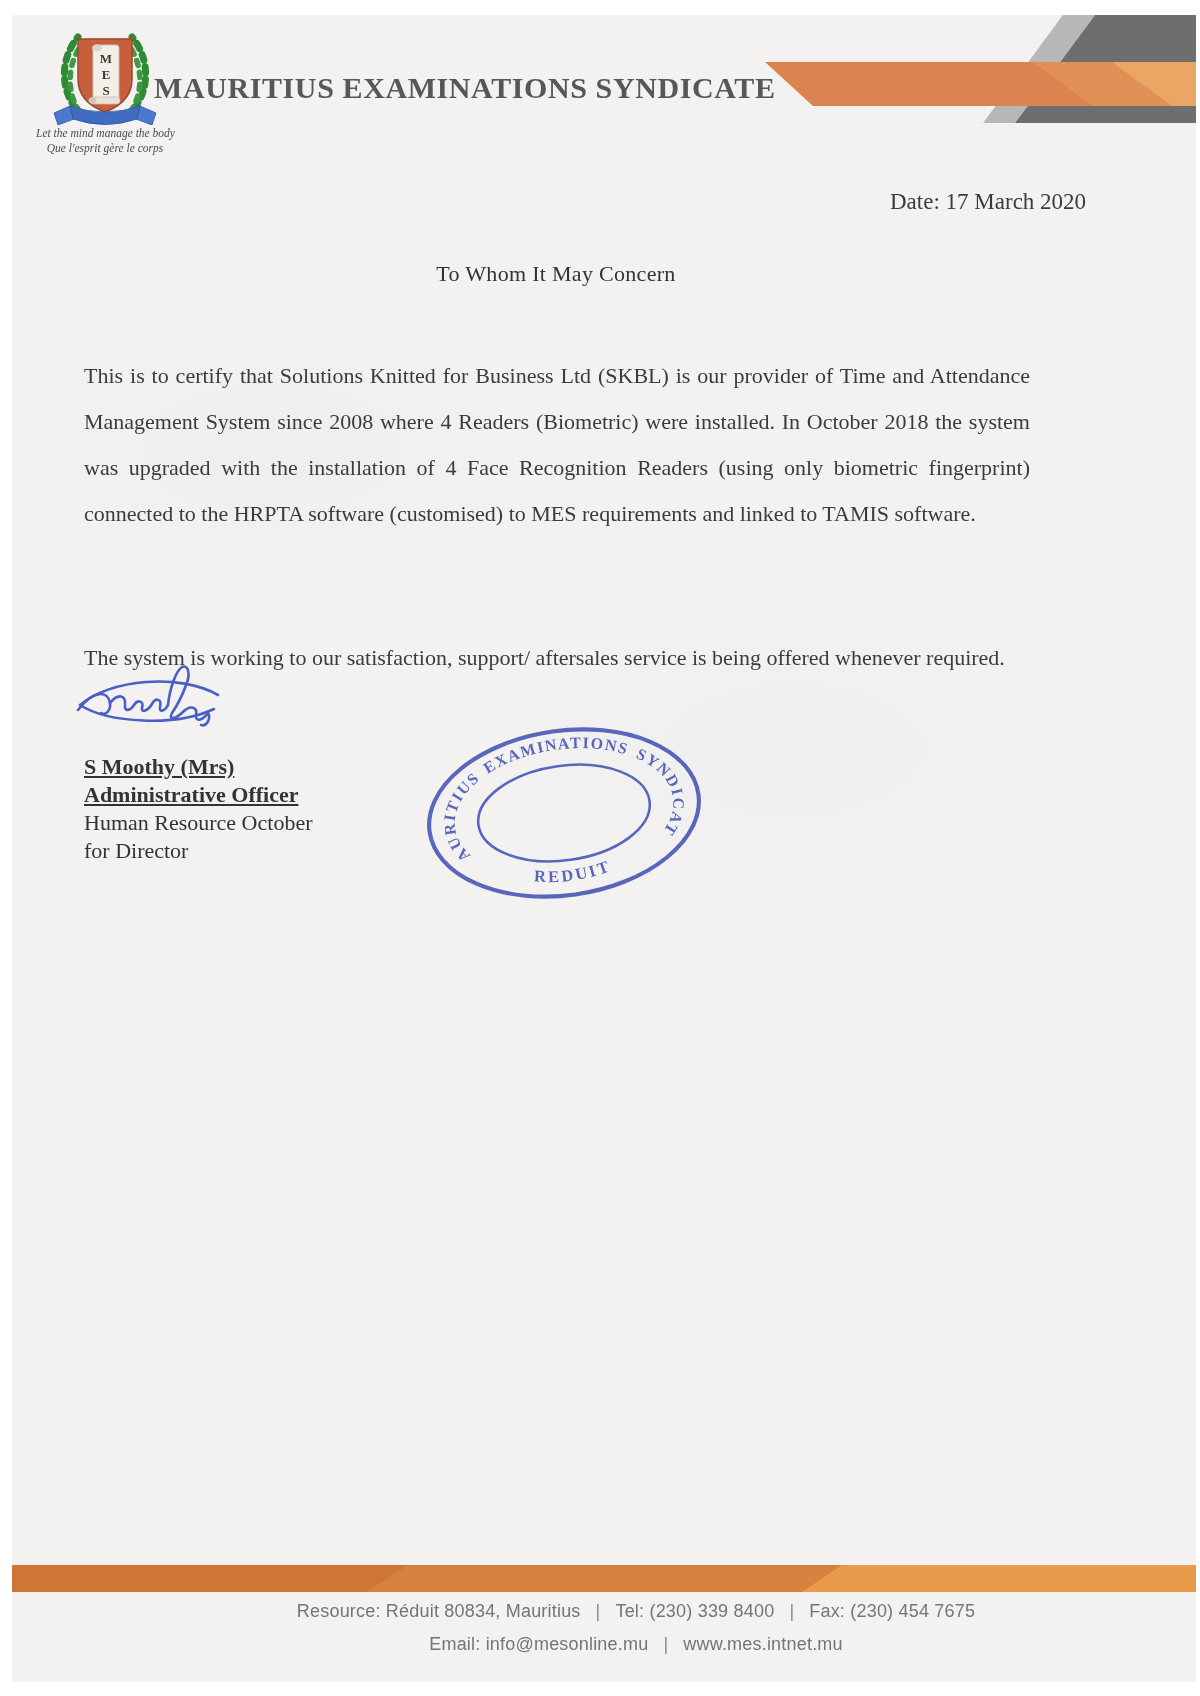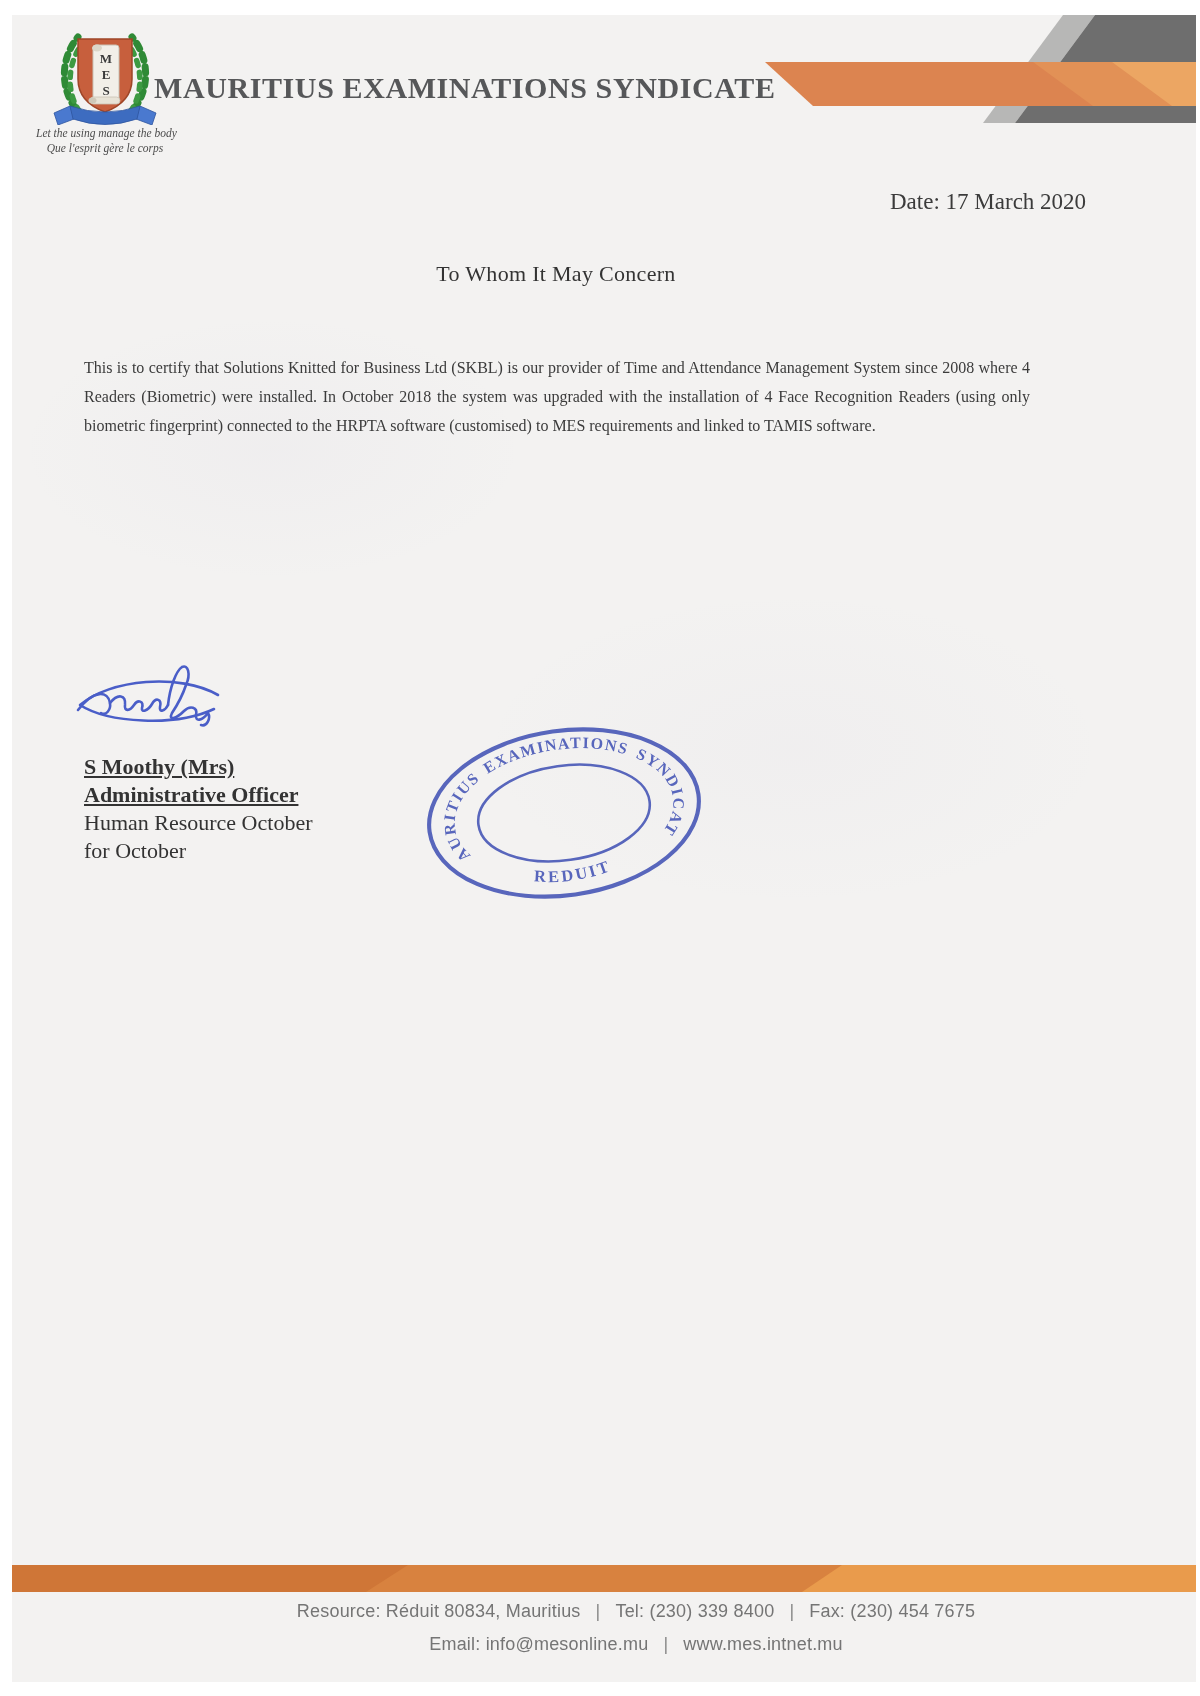"Let the using manage the" div.motto { text: using -> mind }
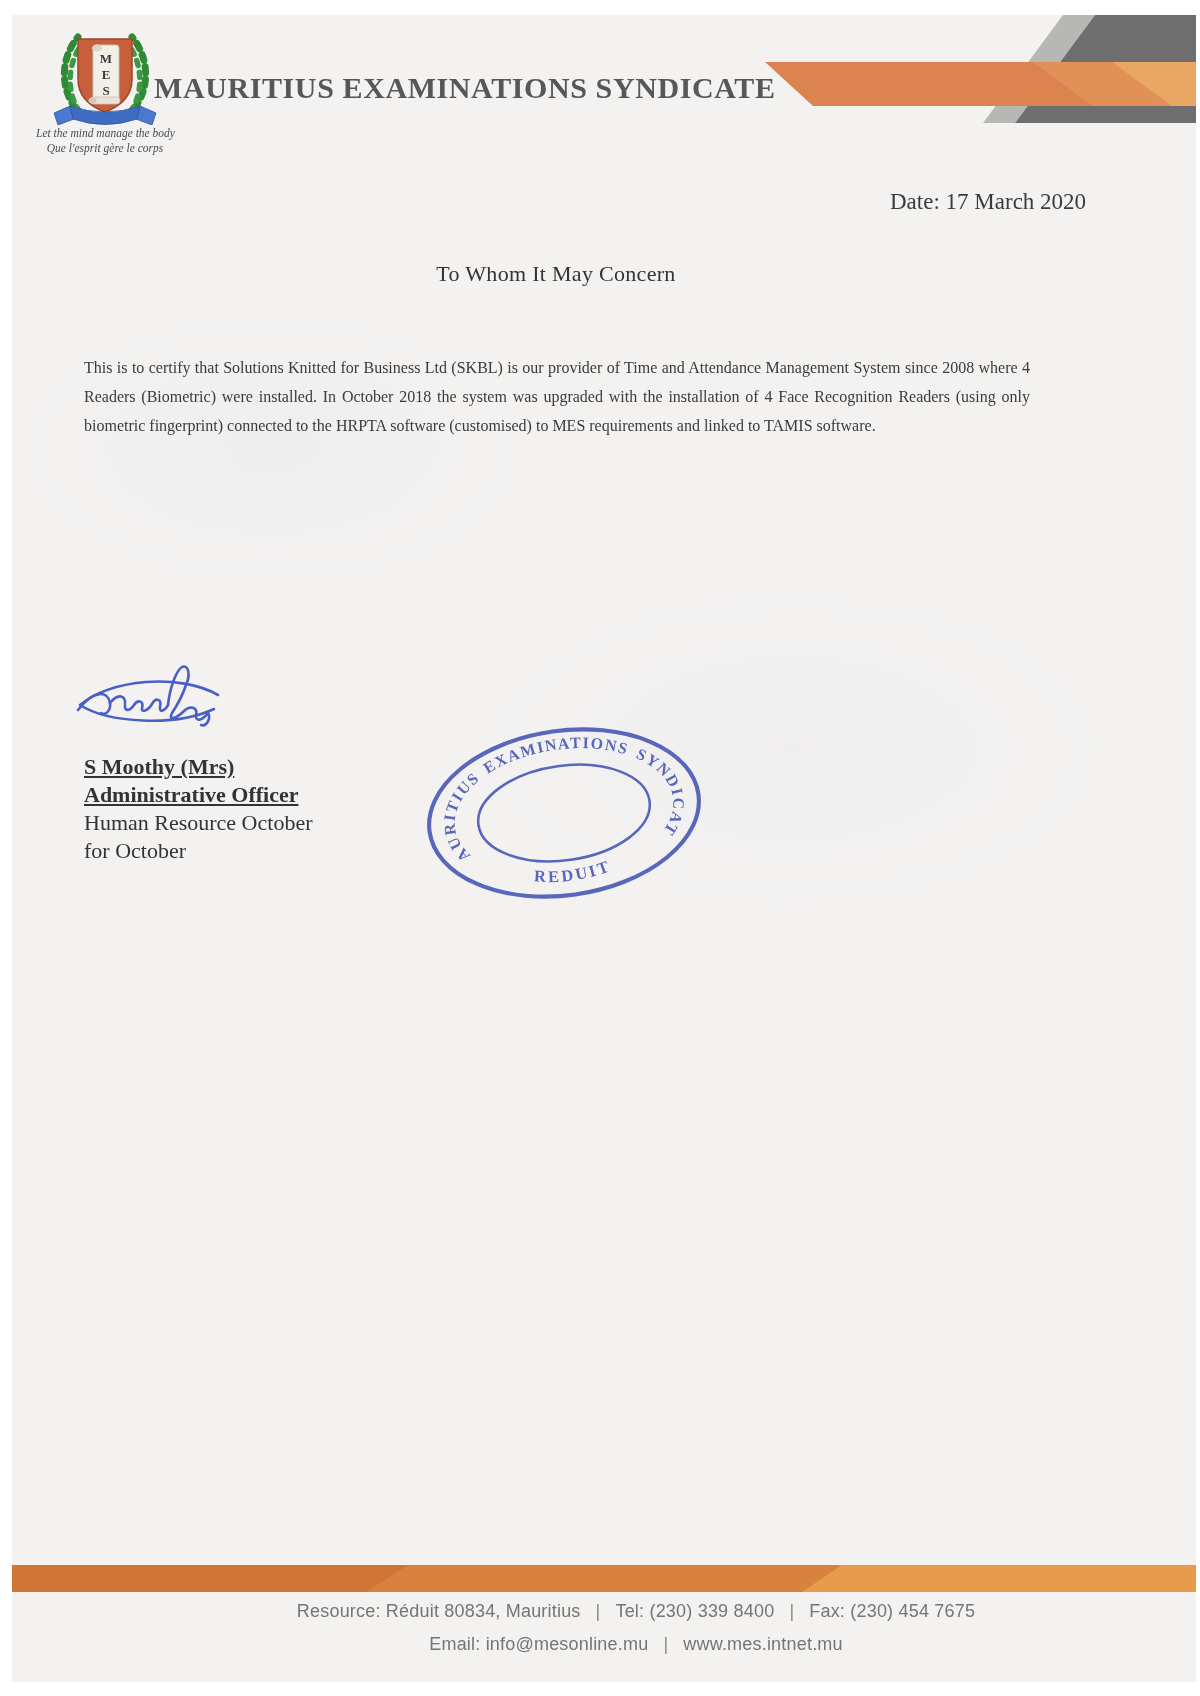"This is to certify that" .para { font-size: 16px -> 22px; line-height: 29px -> 46px }
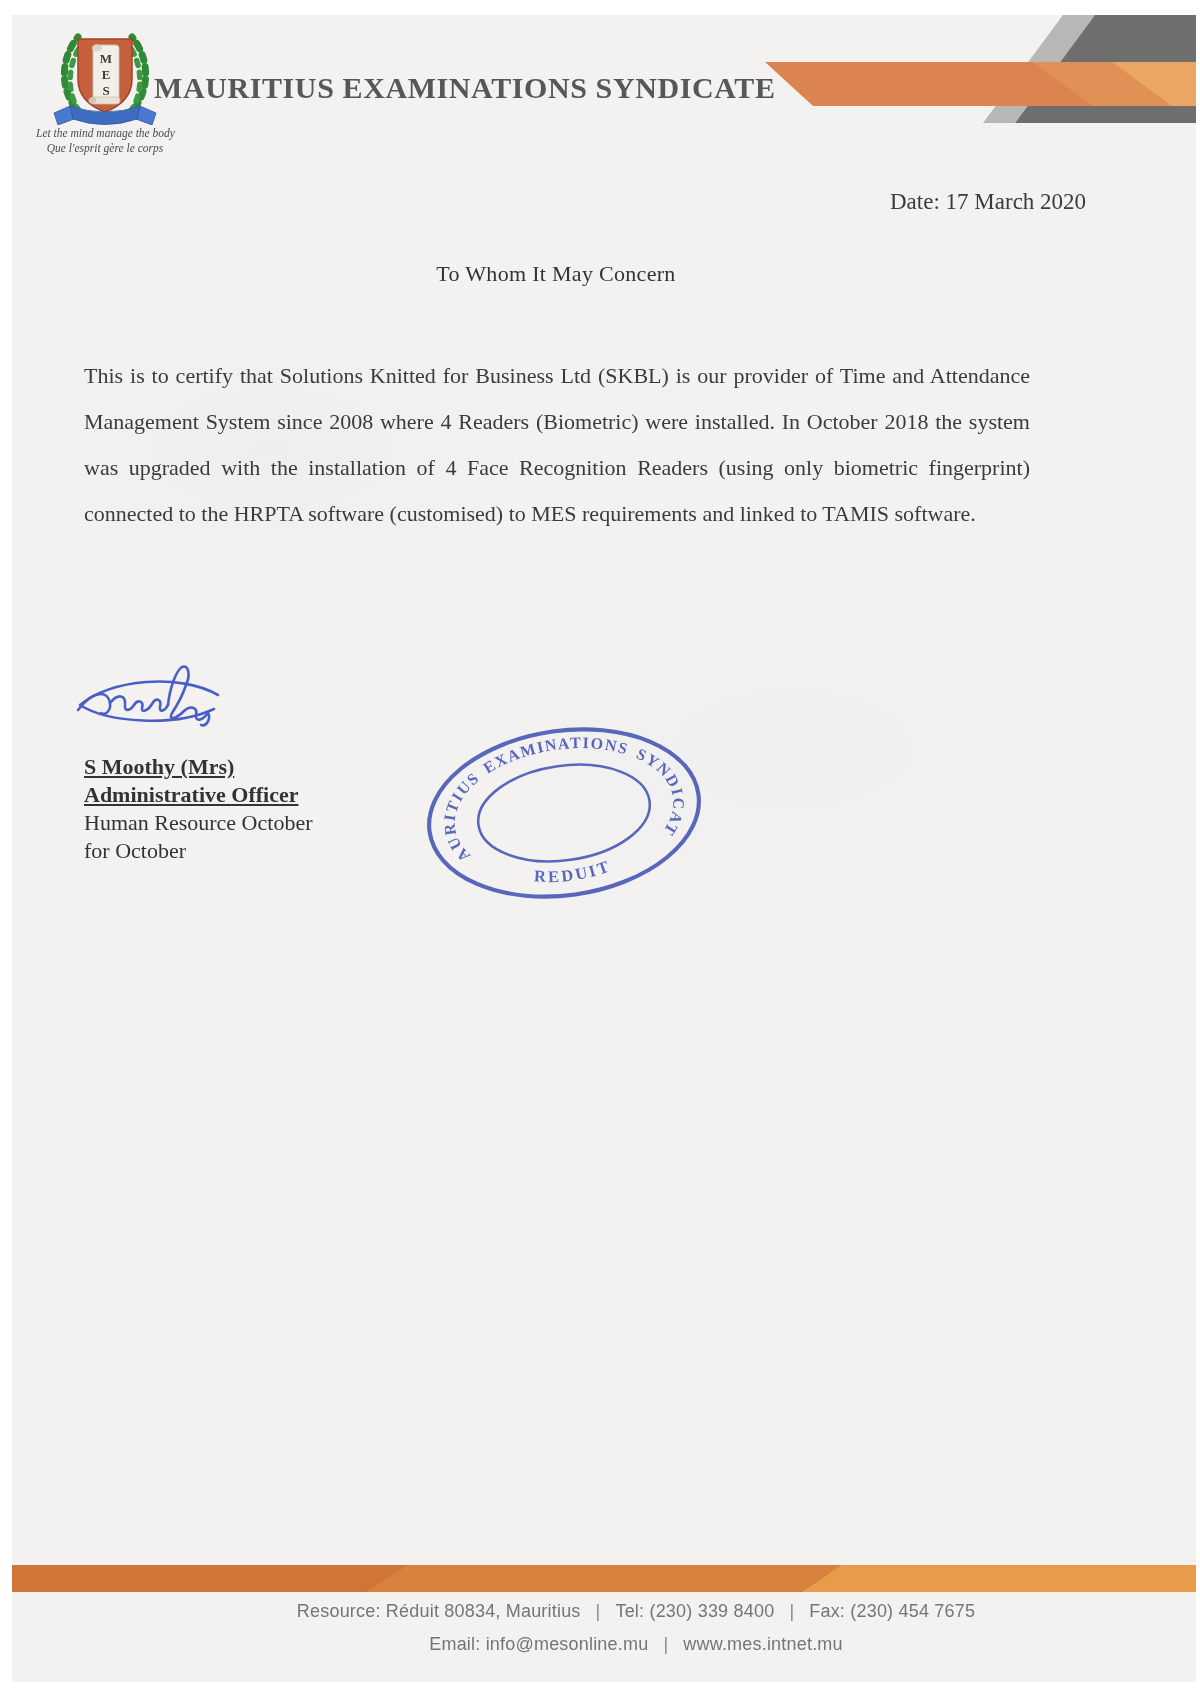"The system is working to" div.para { html: none -> <div>The system is working to our satisfaction, support/ aftersales service is being offered whenever required.</div> }
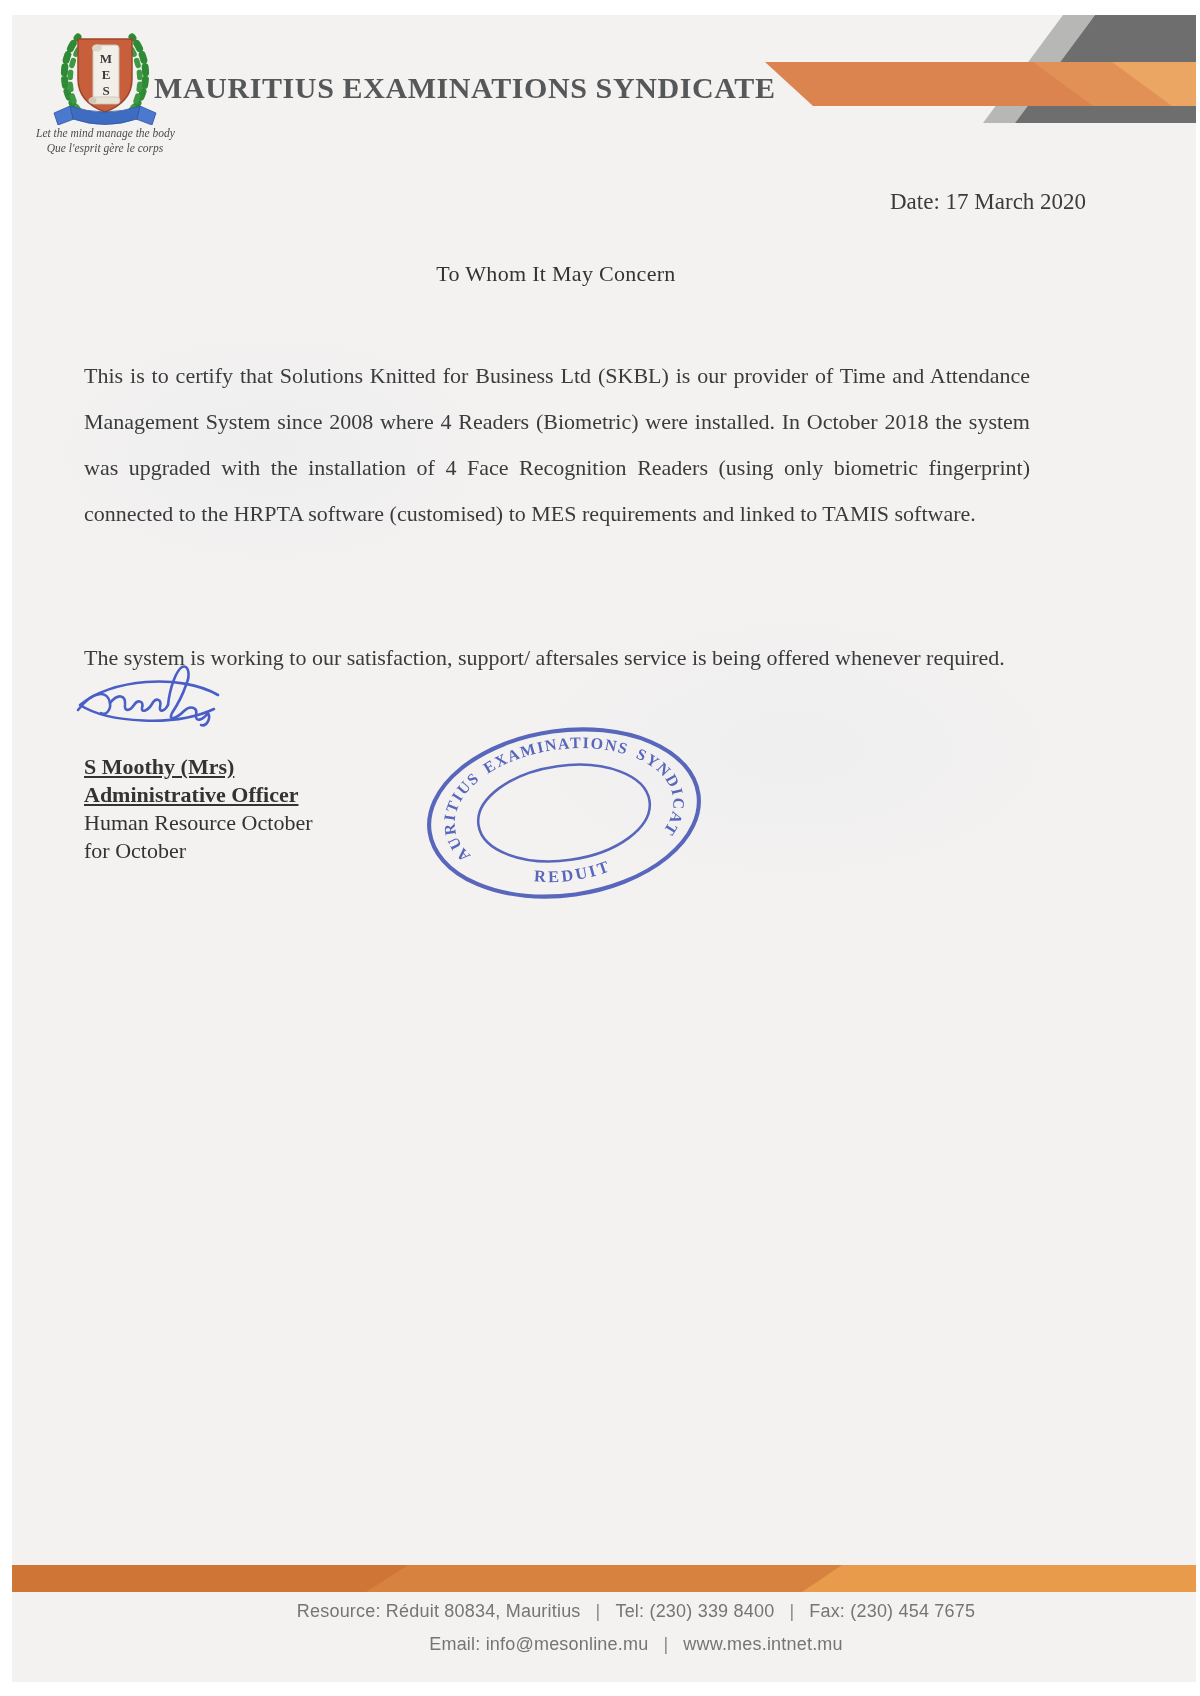"for October" div { text: October -> Director }
